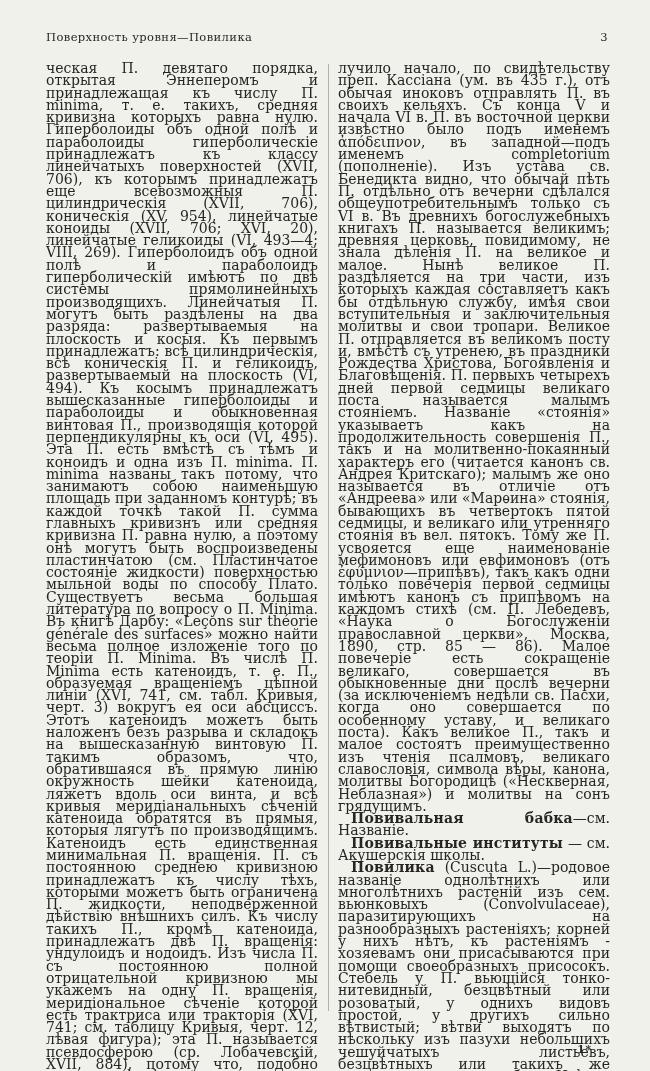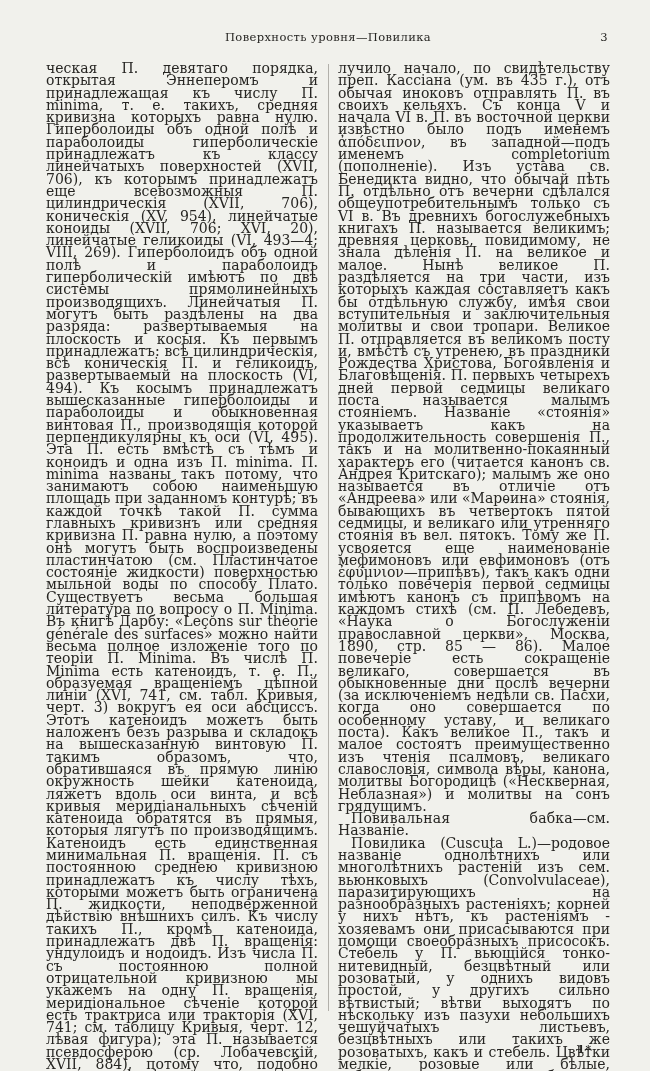"Поверхность уровня—Повилика" .page-title { text-align: center -> none }
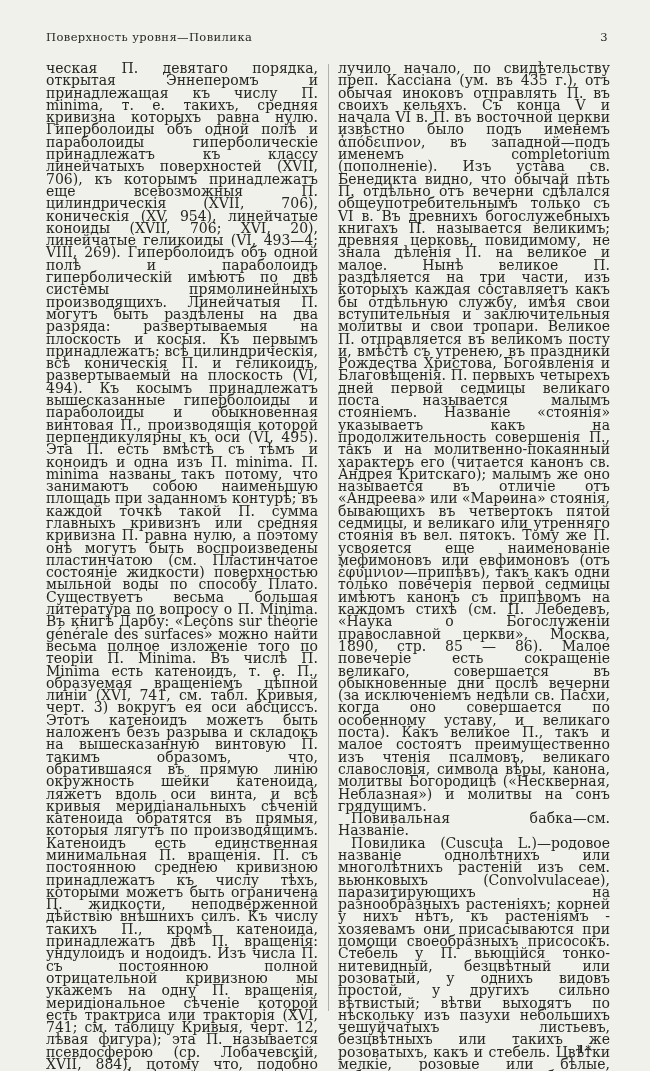"Повивальная бабка" .term { font-weight: normal -> bold }
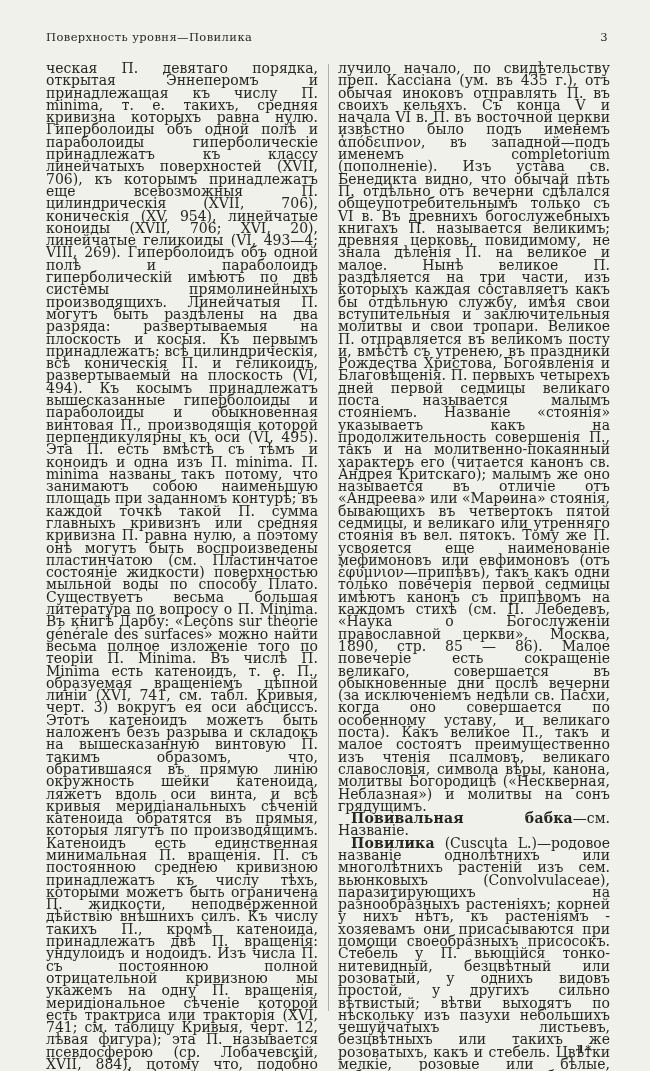"Повивальные институты — см. Акушерскія" p.entry { html: none -> <p><b>Повивальные институты</b><span> — см. Акушерскія школы.</span></p> }
